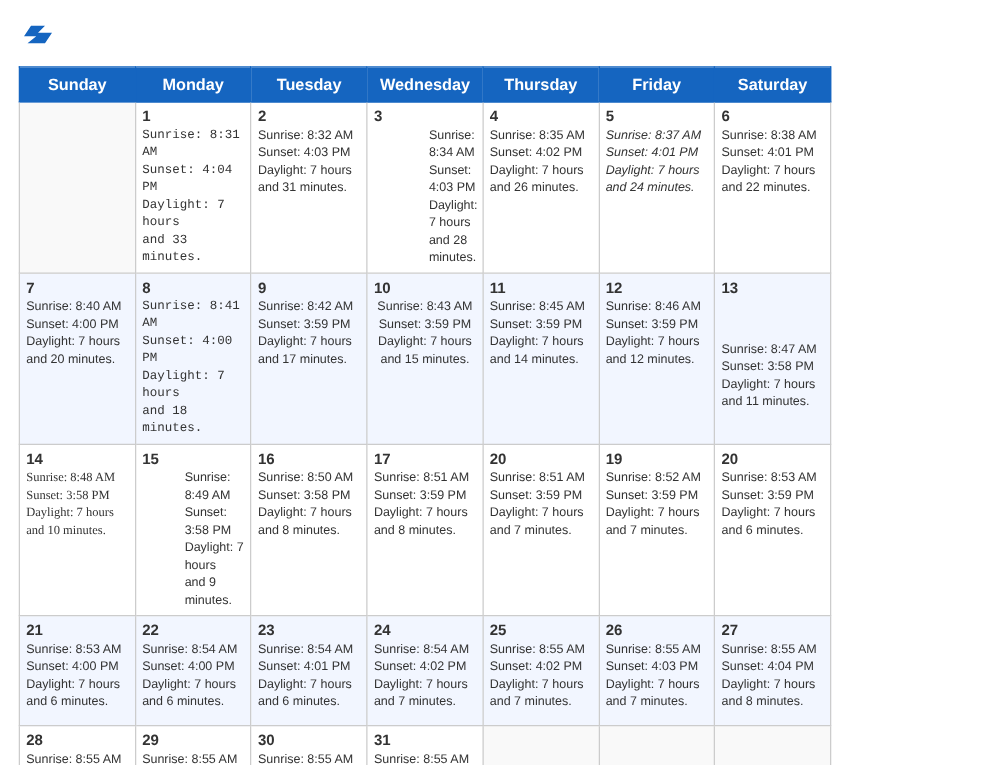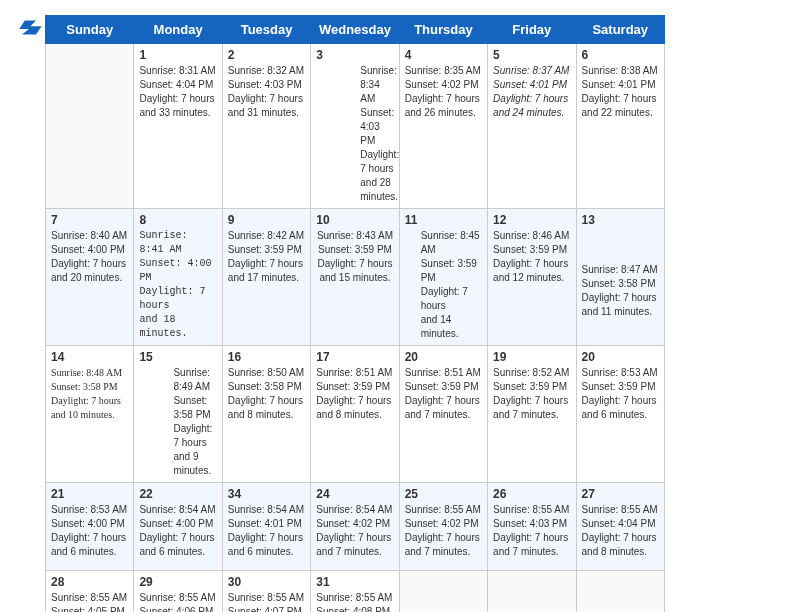"Sunday" .container { flex-direction: row -> column }
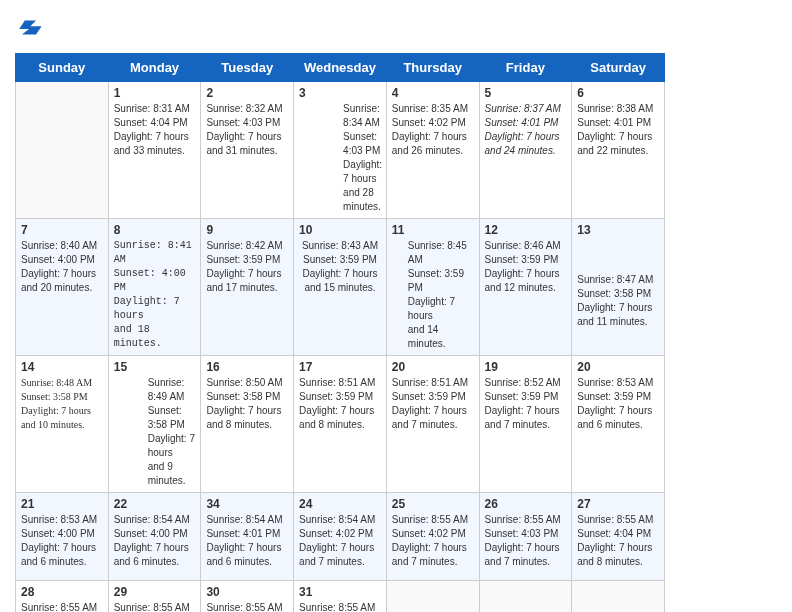"Sunrise: 8:31 AM" div.day-info { font-family: none -> Liberation Mono, monospace }
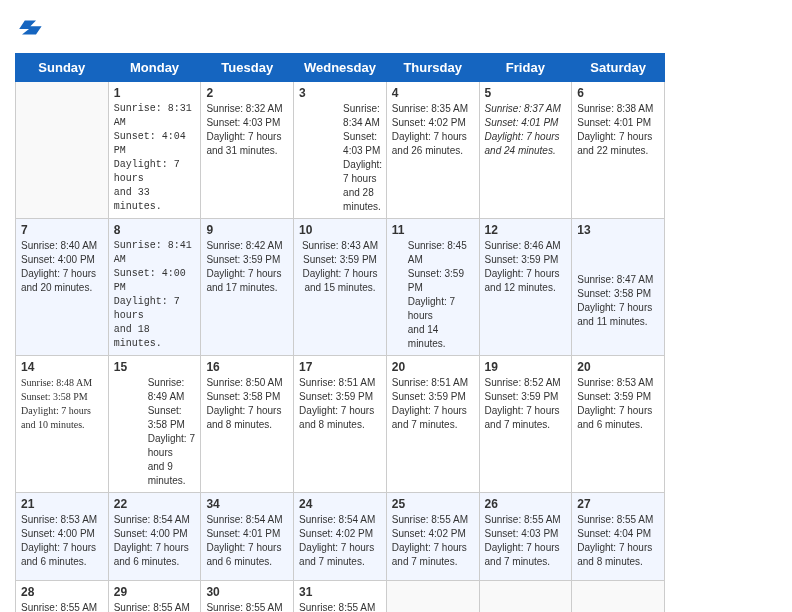"Sunrise: 8:45 AM" div.day-info { margin-left: 16px -> none }
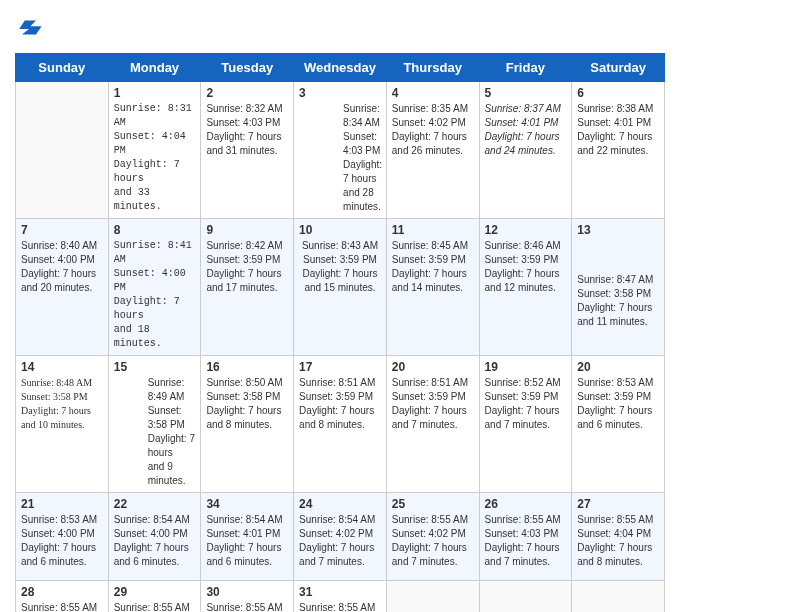"34" div.day-num { text: 34 -> 23 }
